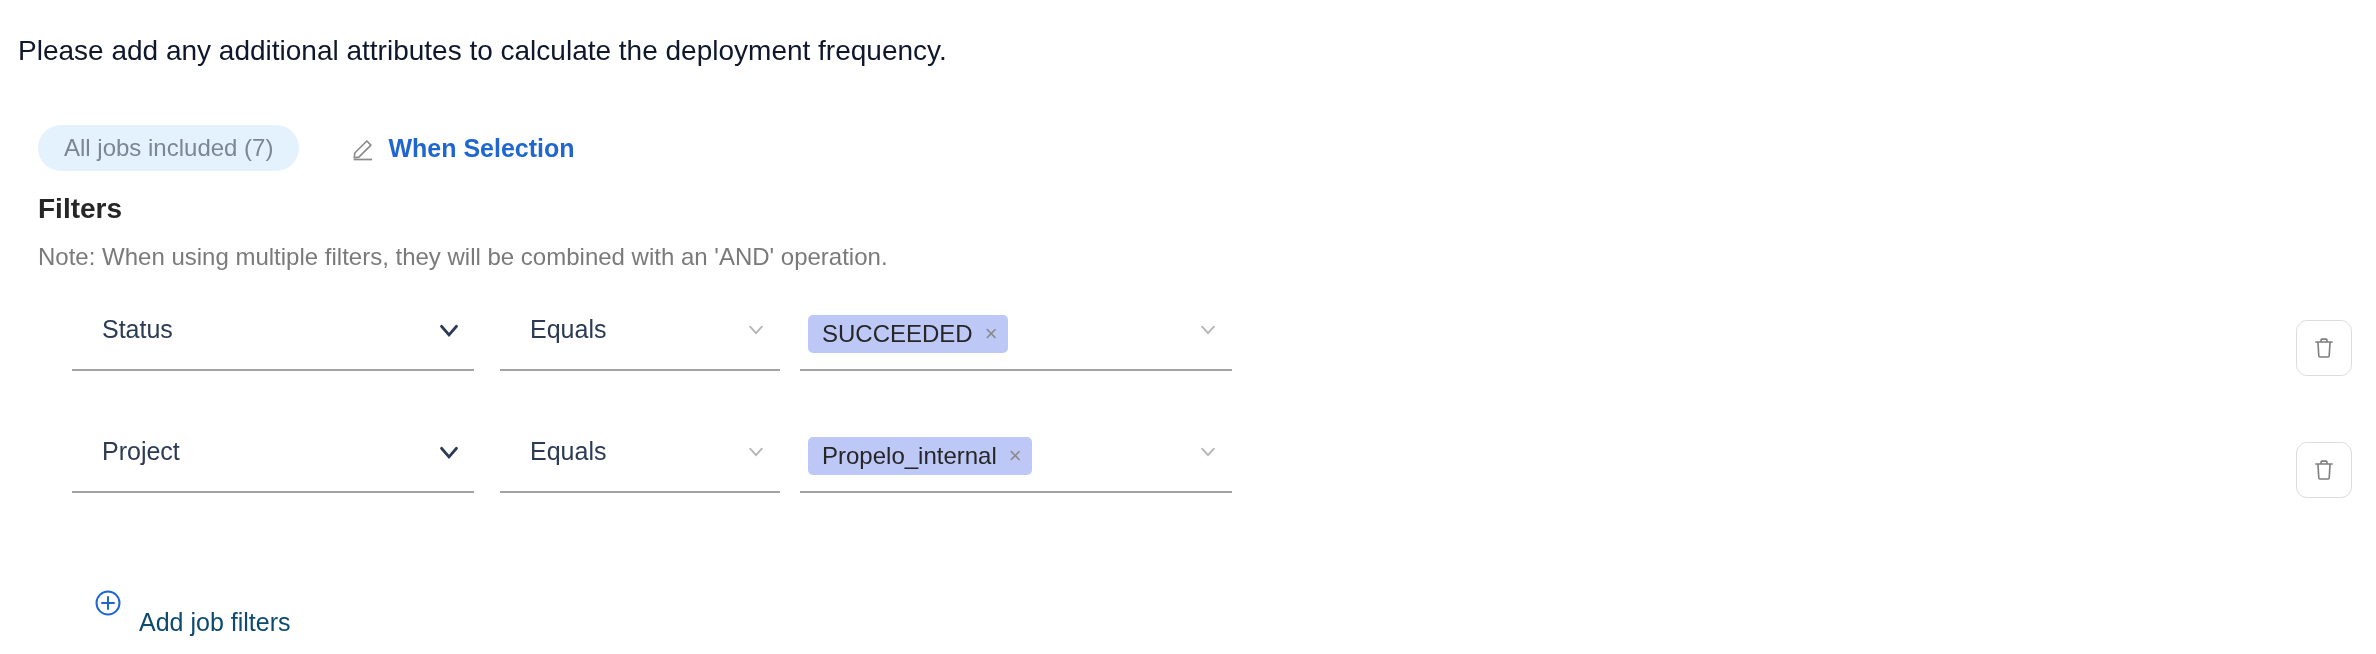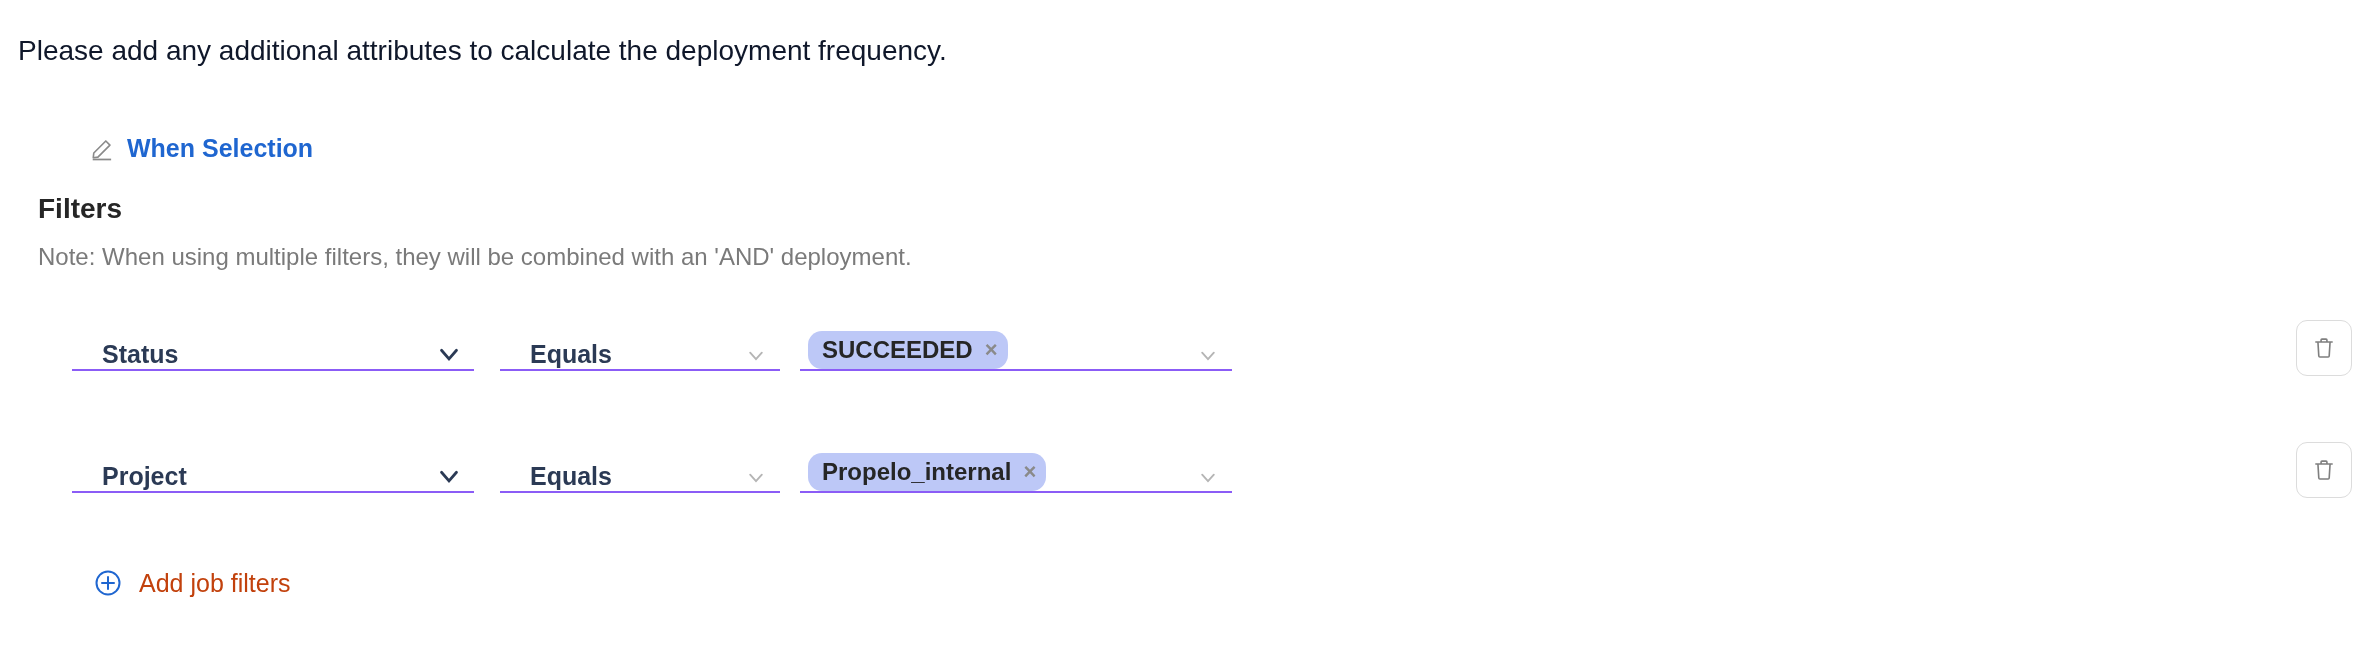"All jobs included (7)" div.jobs-pill { html: none -> <div> <span>All jobs included (7)</span> </div> }
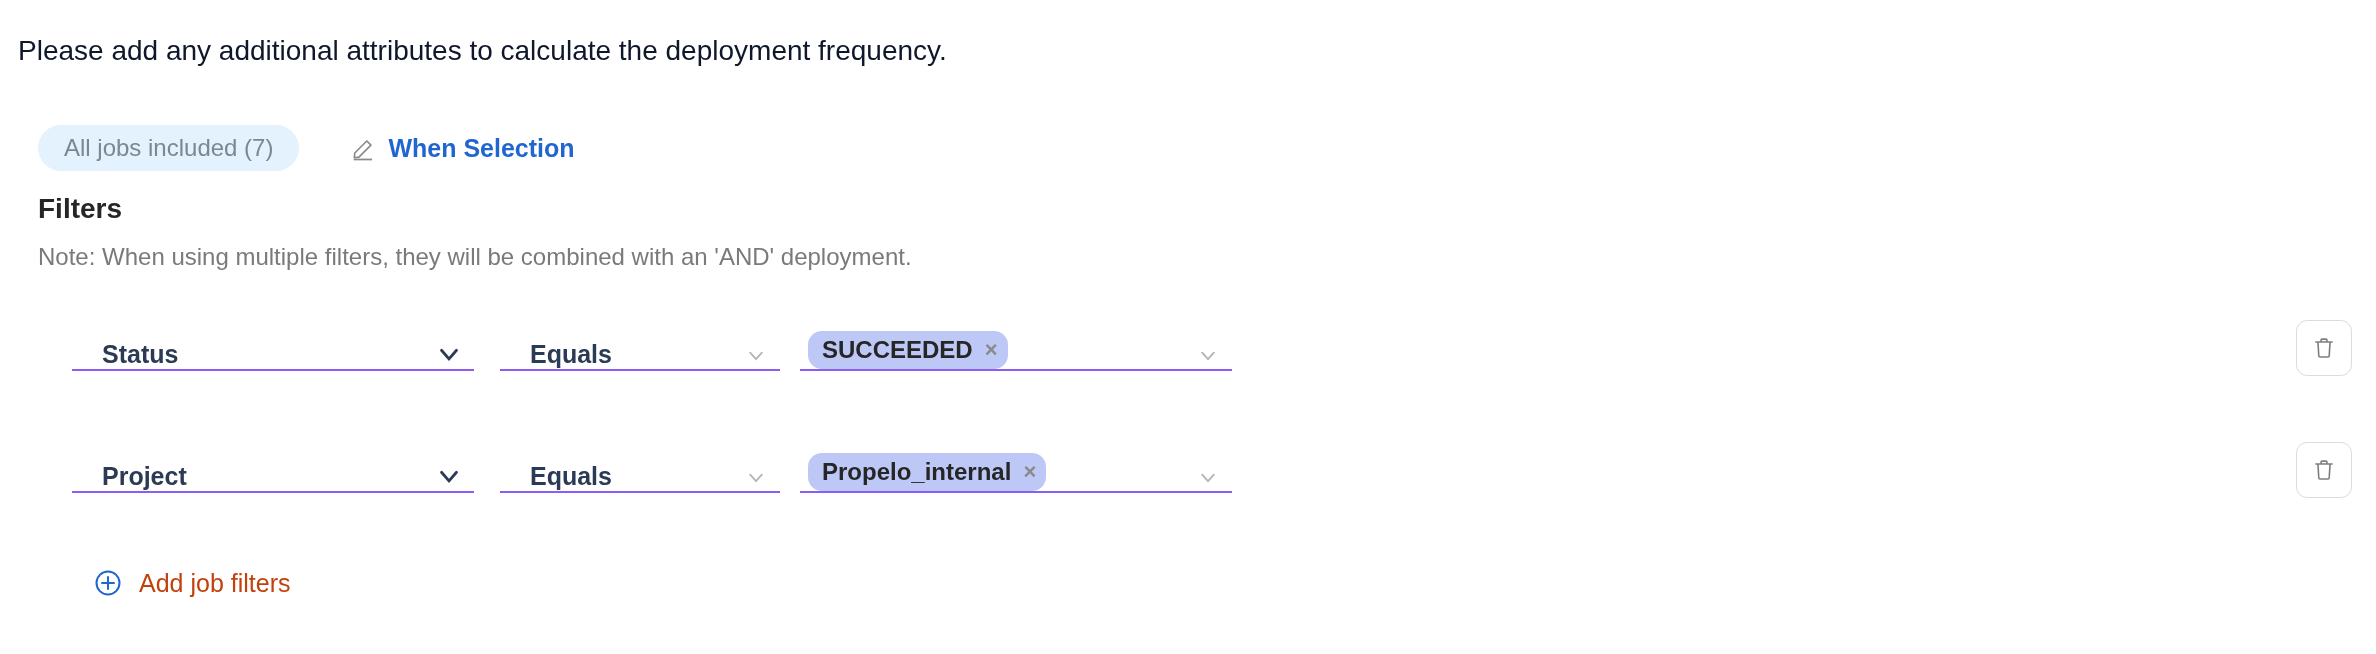"Note: When using multiple filters," div.filters-note { text: deployment -> operation }
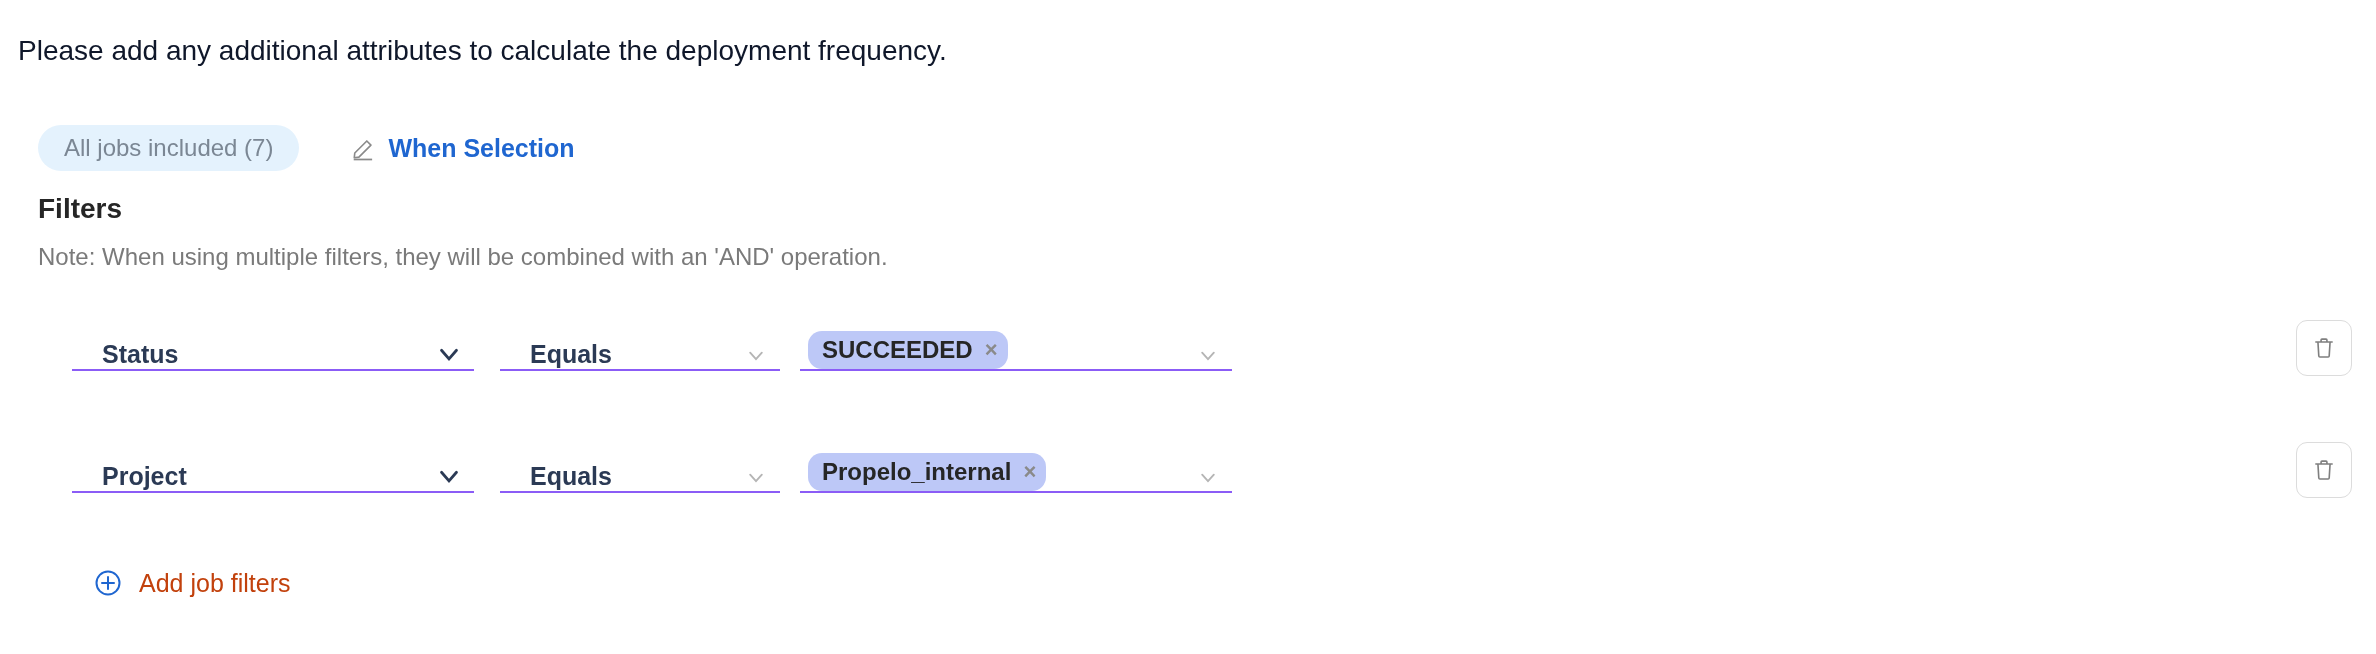"Status" .select { align-items: flex-end -> flex-start; border-bottom: 2px solid #8b5cf6 -> 2px solid #a3a3a3; font-weight: bold -> none }
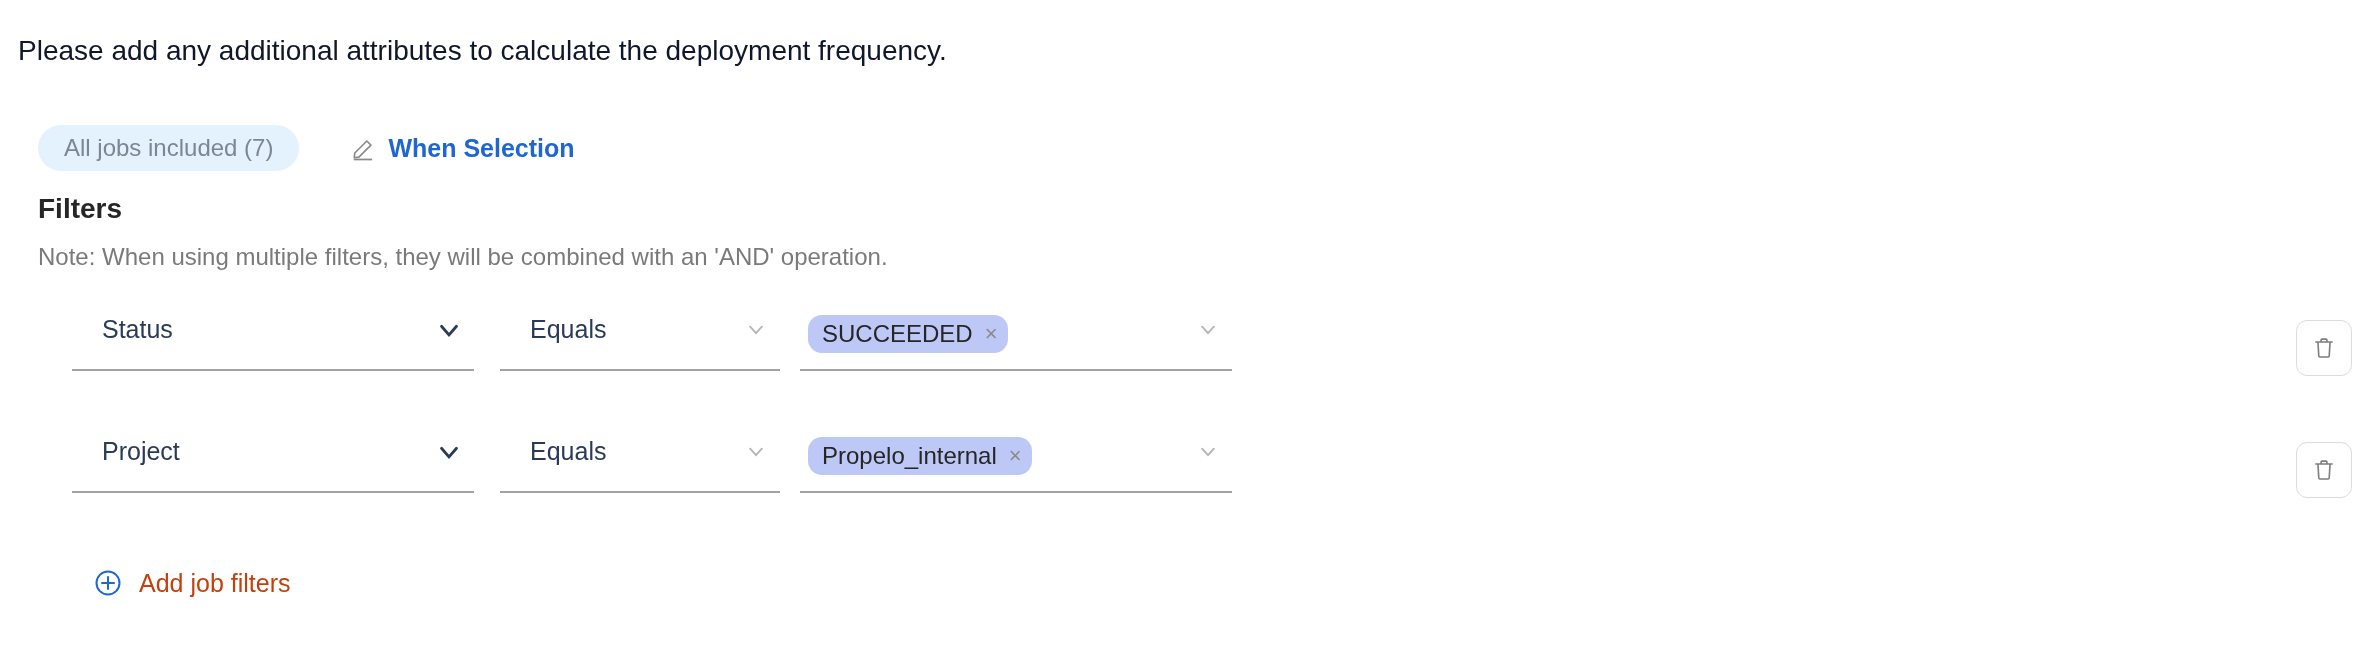"SUCCEEDED" .chip { border-radius: 14px -> 5px }
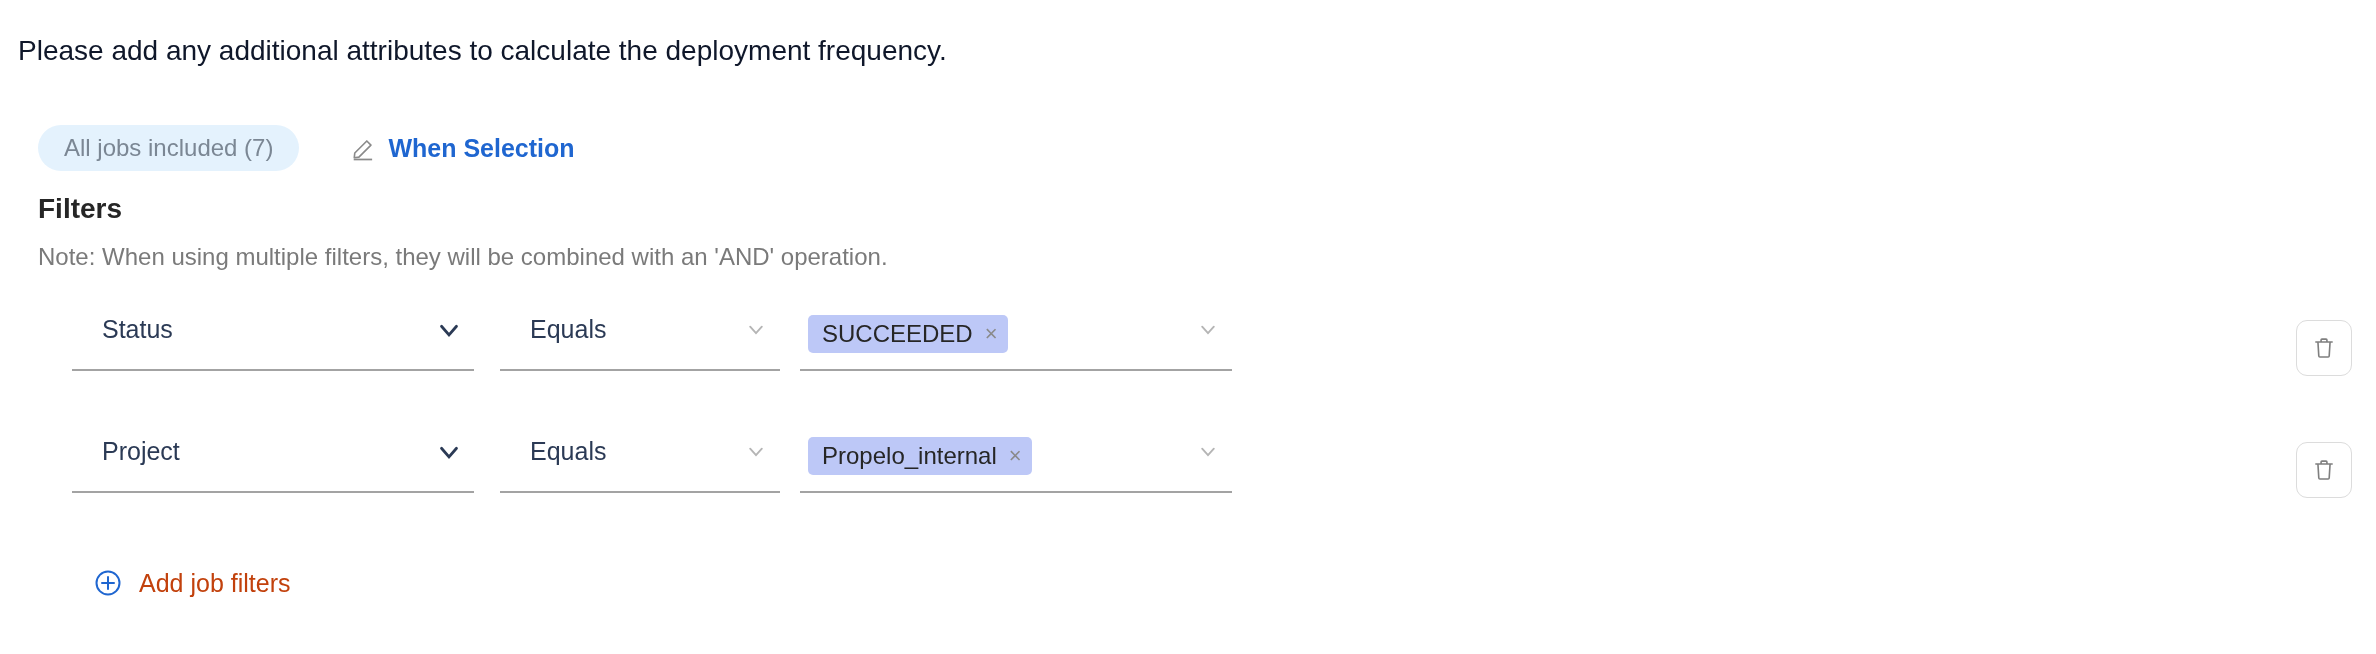"Add job filters" .add-filters-label { color: #c2410c -> #0c4a6e; margin-top: none -> 40px }
